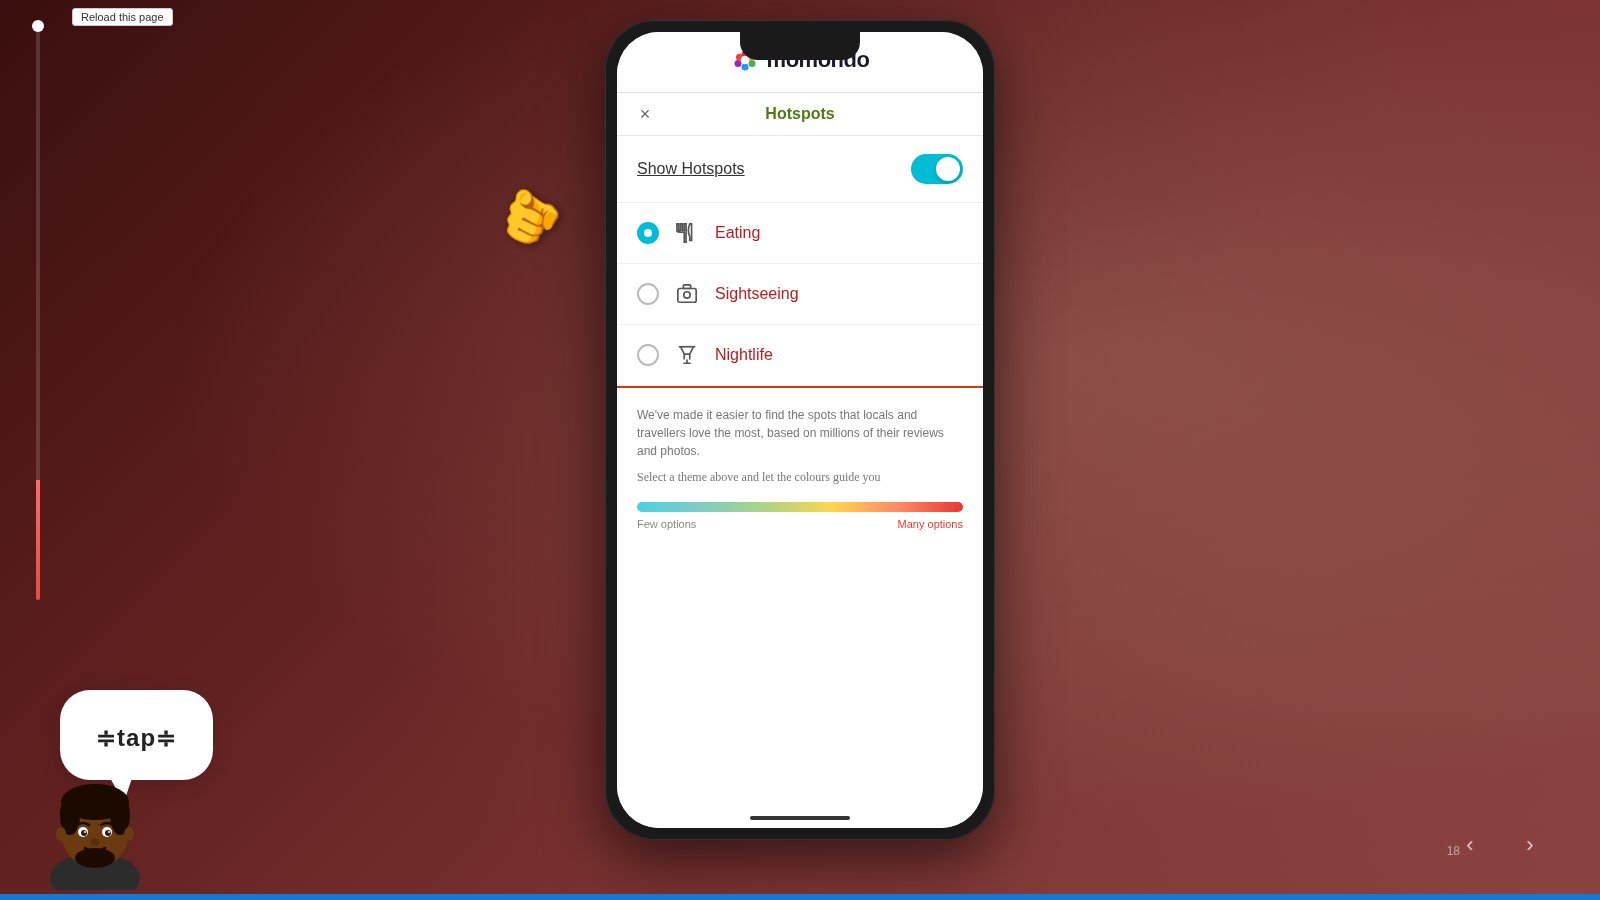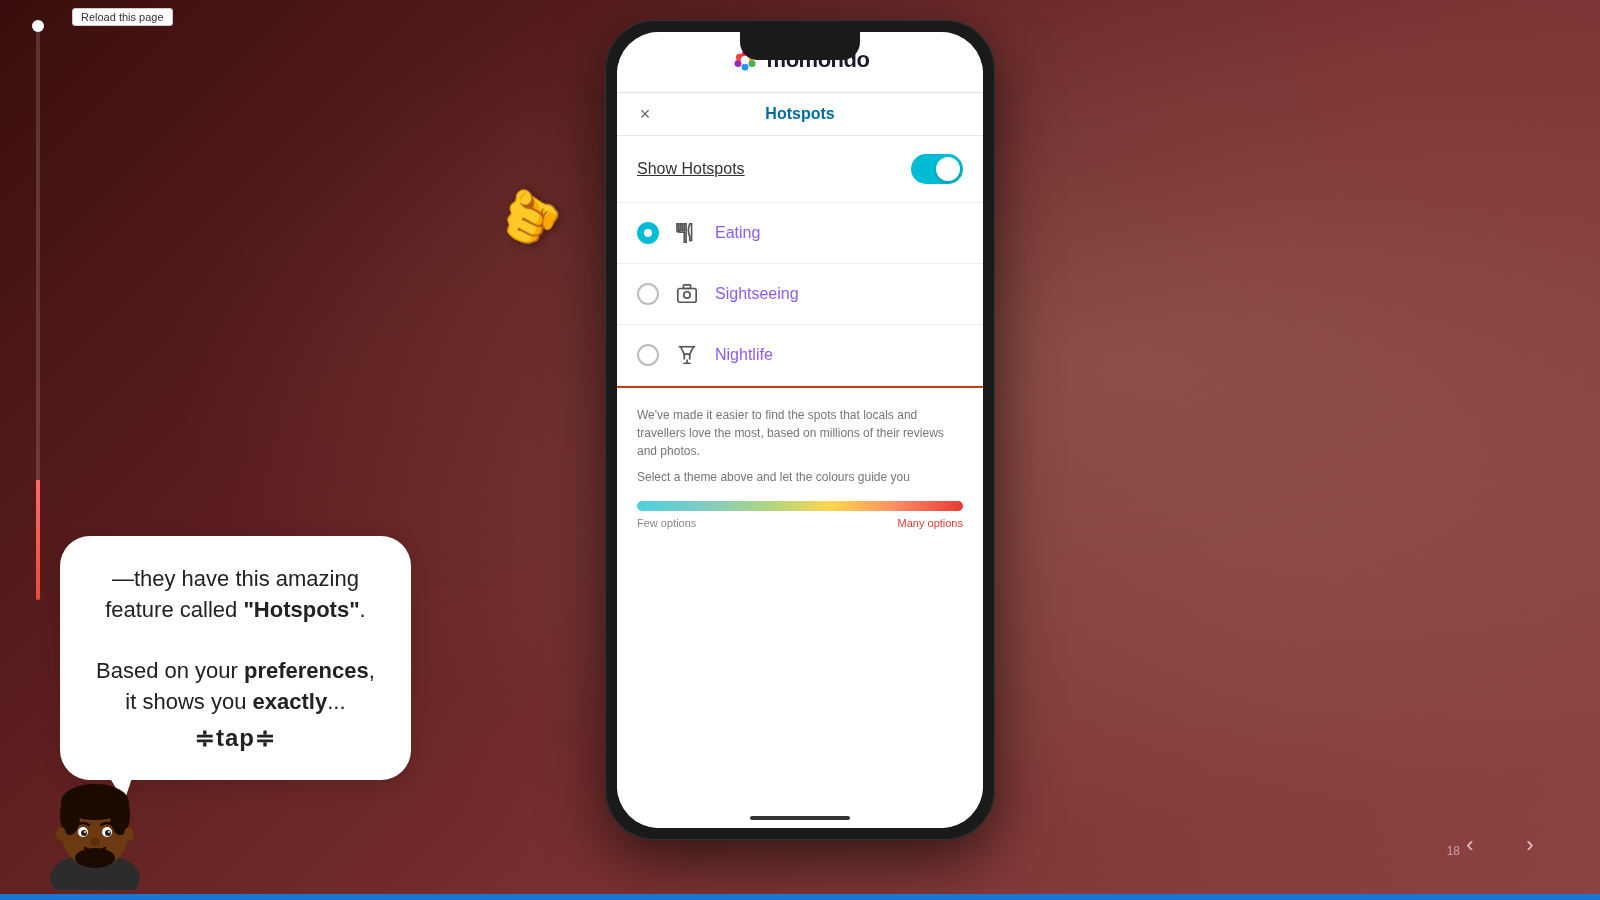"Hotspots" .modal-title { color: #0369a1 -> #4d7c0f }
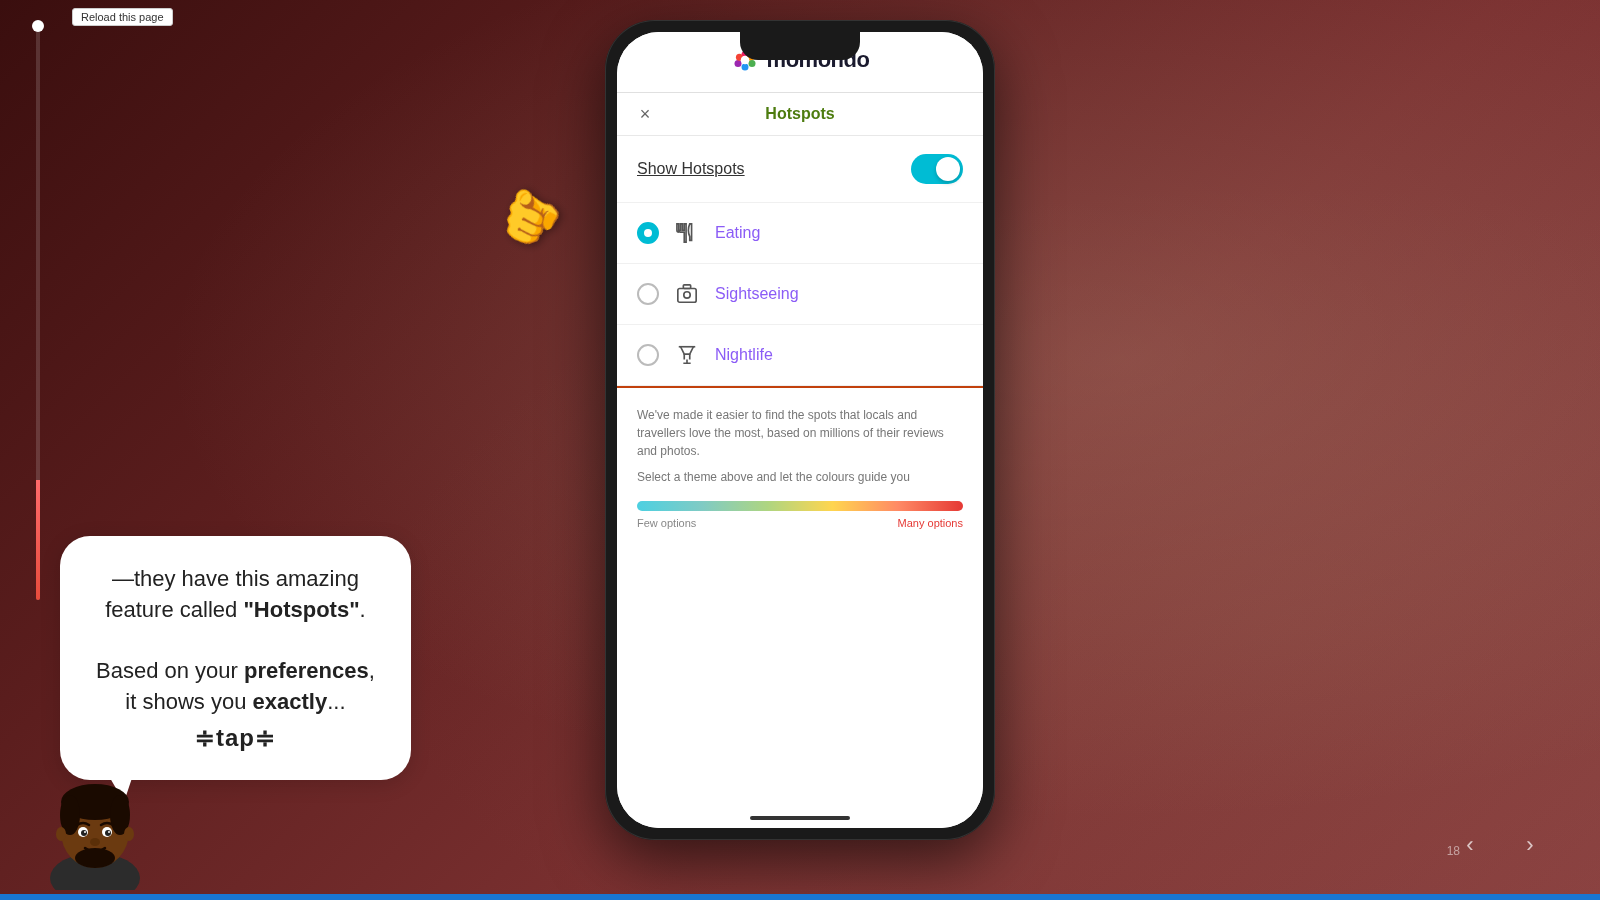"Eating" .category-label { color: #8b5cf6 -> #b91c1c }
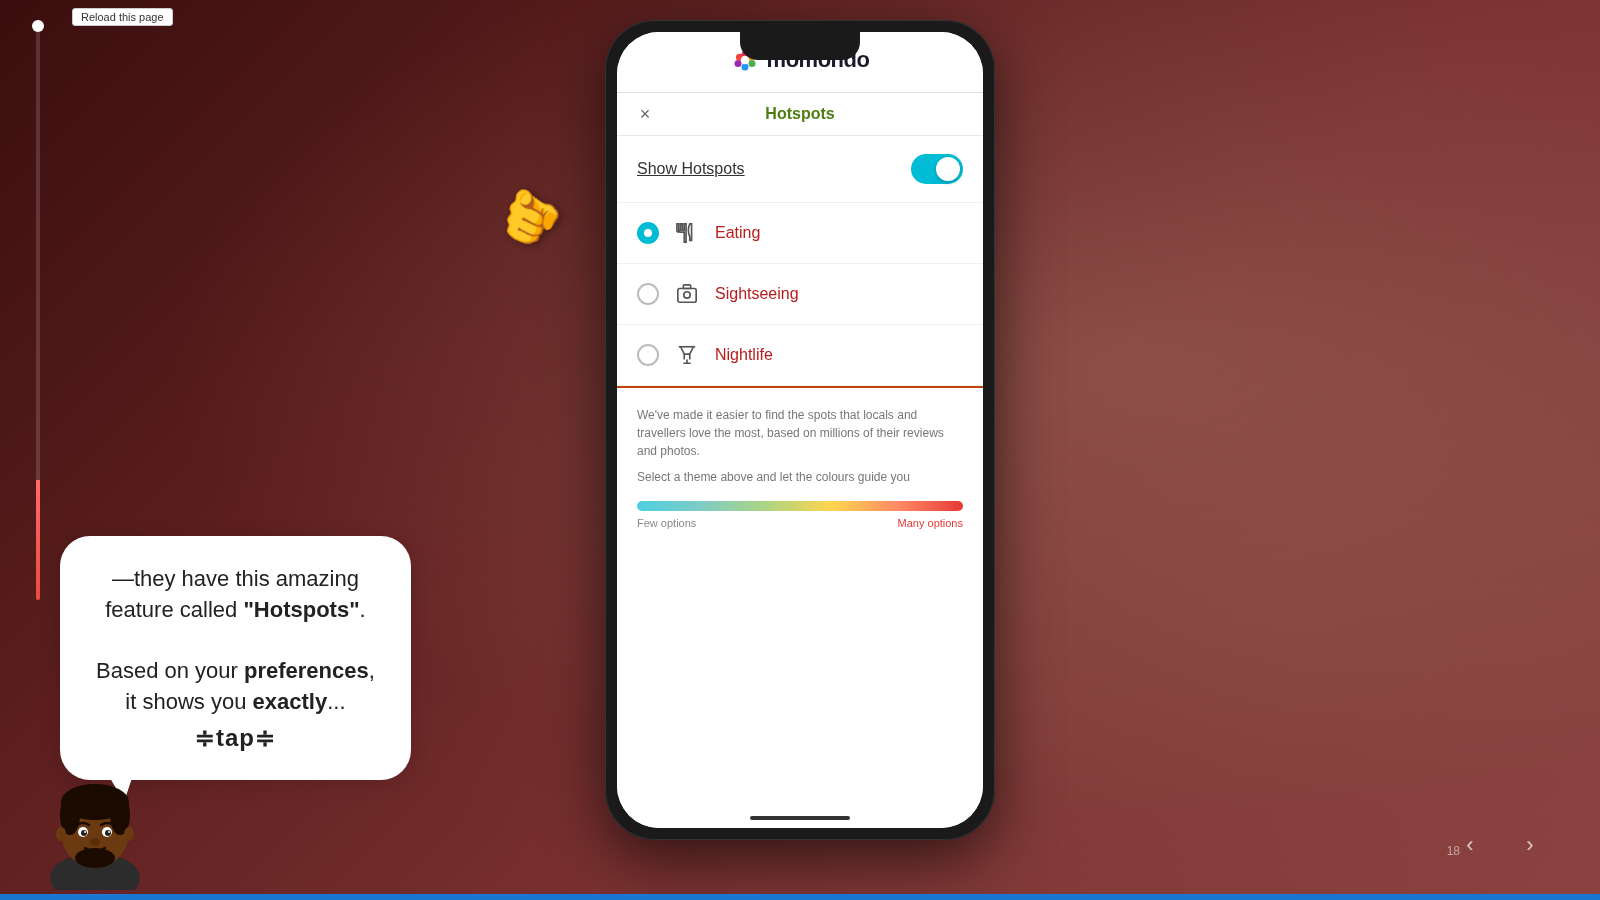"Select a theme above and" .info-subtitle { font-family: none -> Liberation Serif, serif }
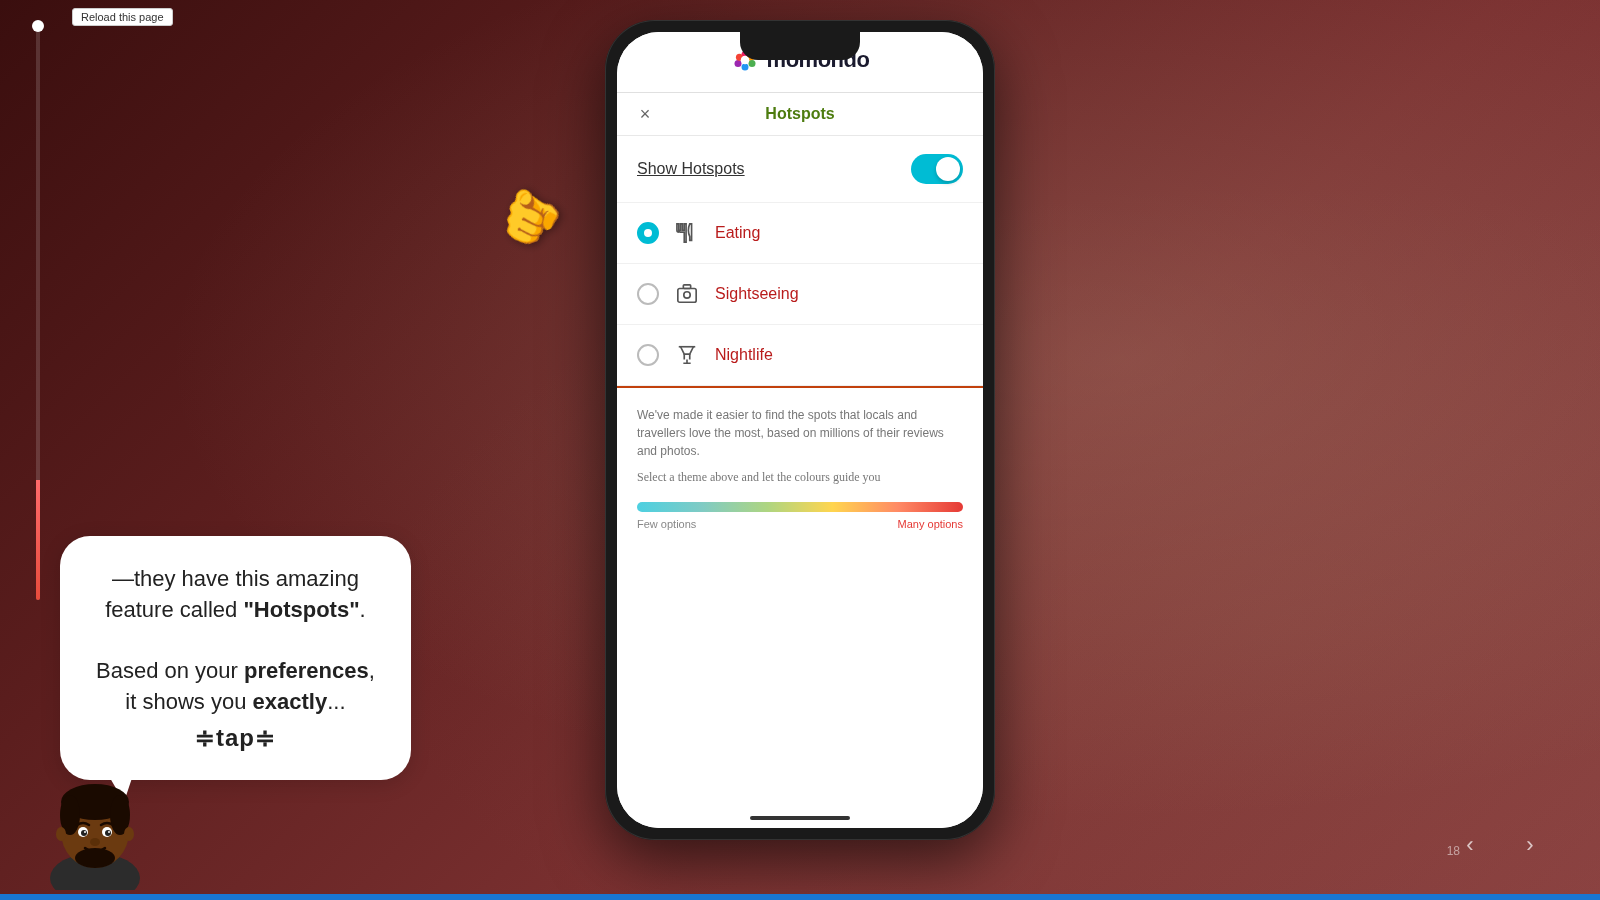"—they have this amazing" div.bubble-text { html: <div> —they have this amazing<br> feature called <em>"Hotspots"</em>.<br><br> Based on your <em>preferences</em>,<br> it shows you <em>exactly</em>... </div> -> none }
